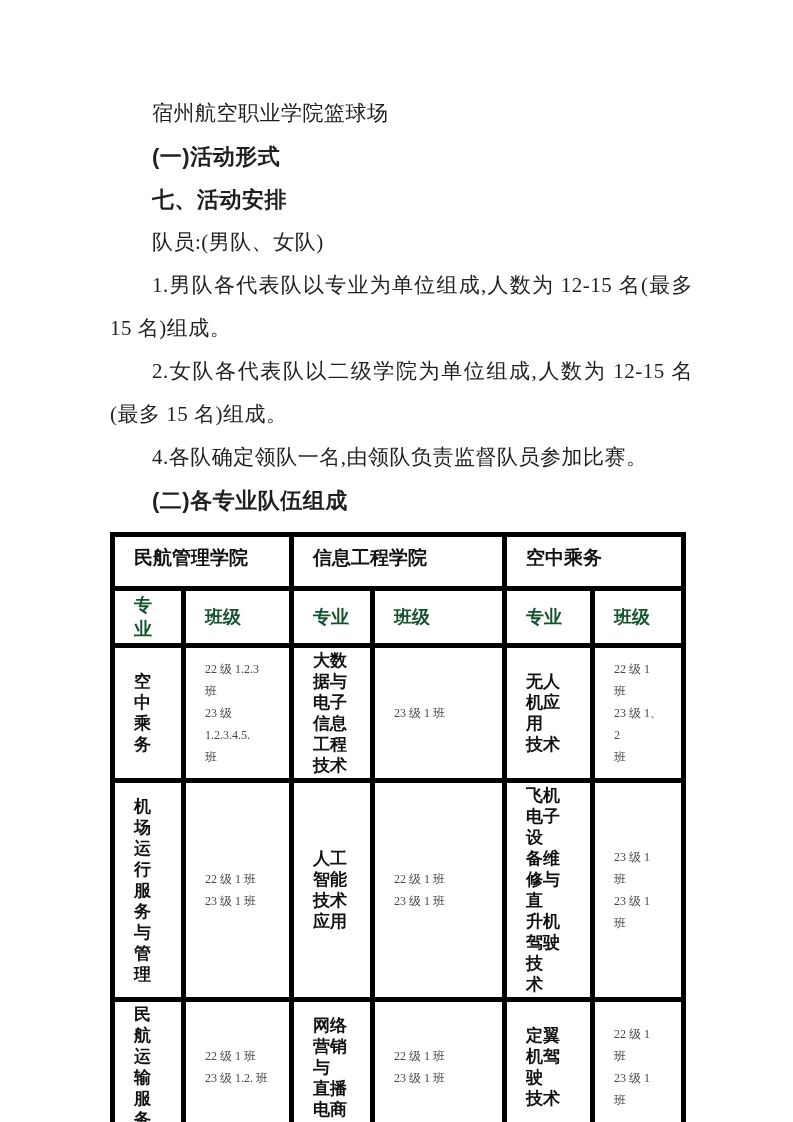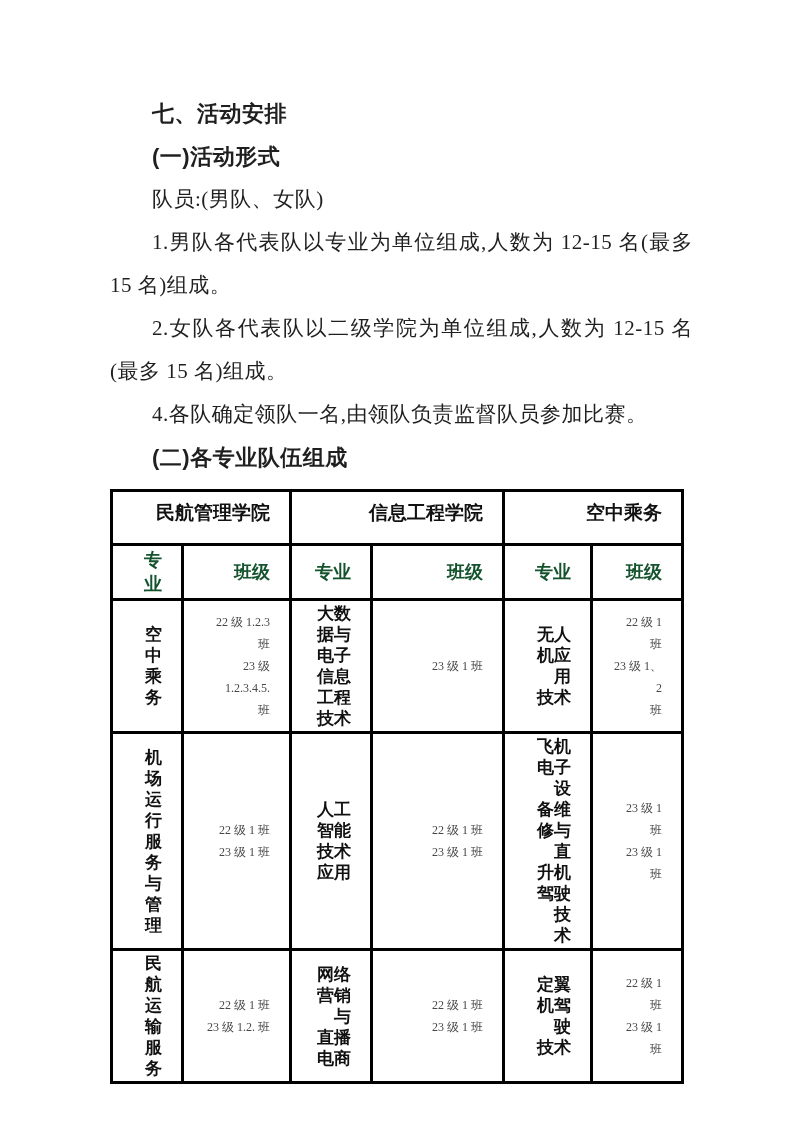"宿州航空职业学院篮球场" p.bodyline { html: none -> <p>宿州航空职业学院篮球场</p> }
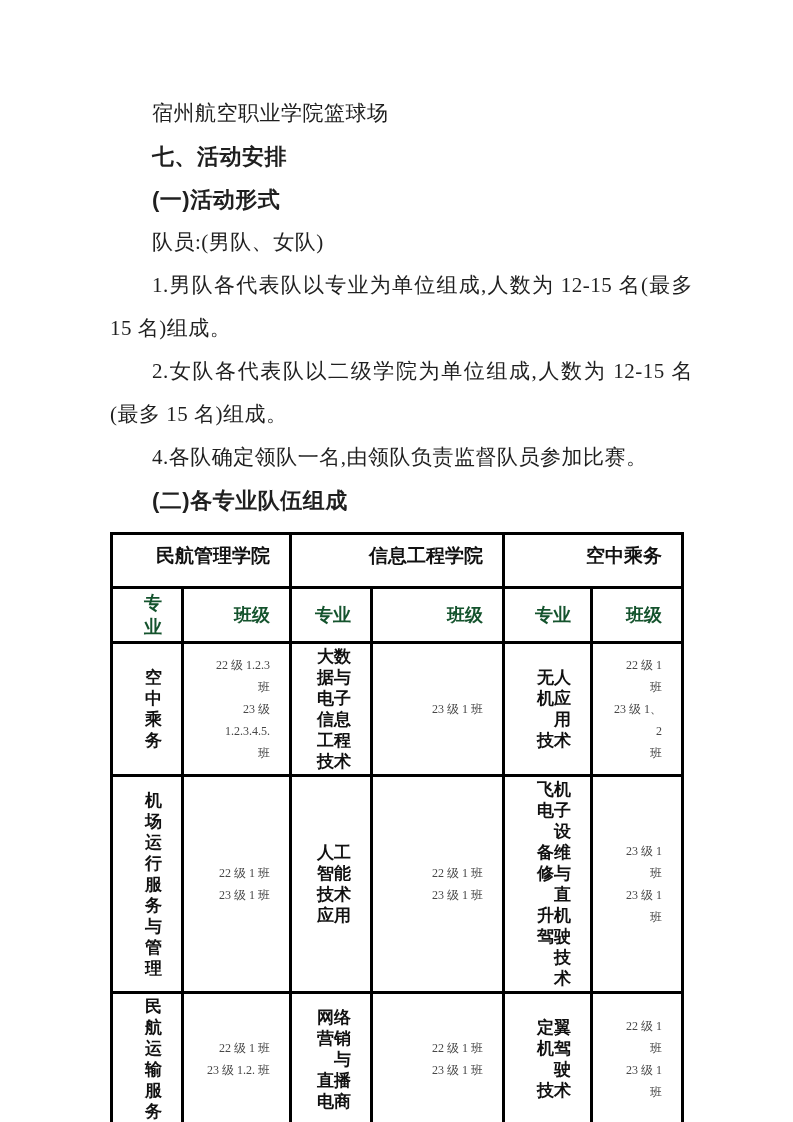"七、活动安排" p.heading { order: before "(一)活动形式" -> after "(一)活动形式" }
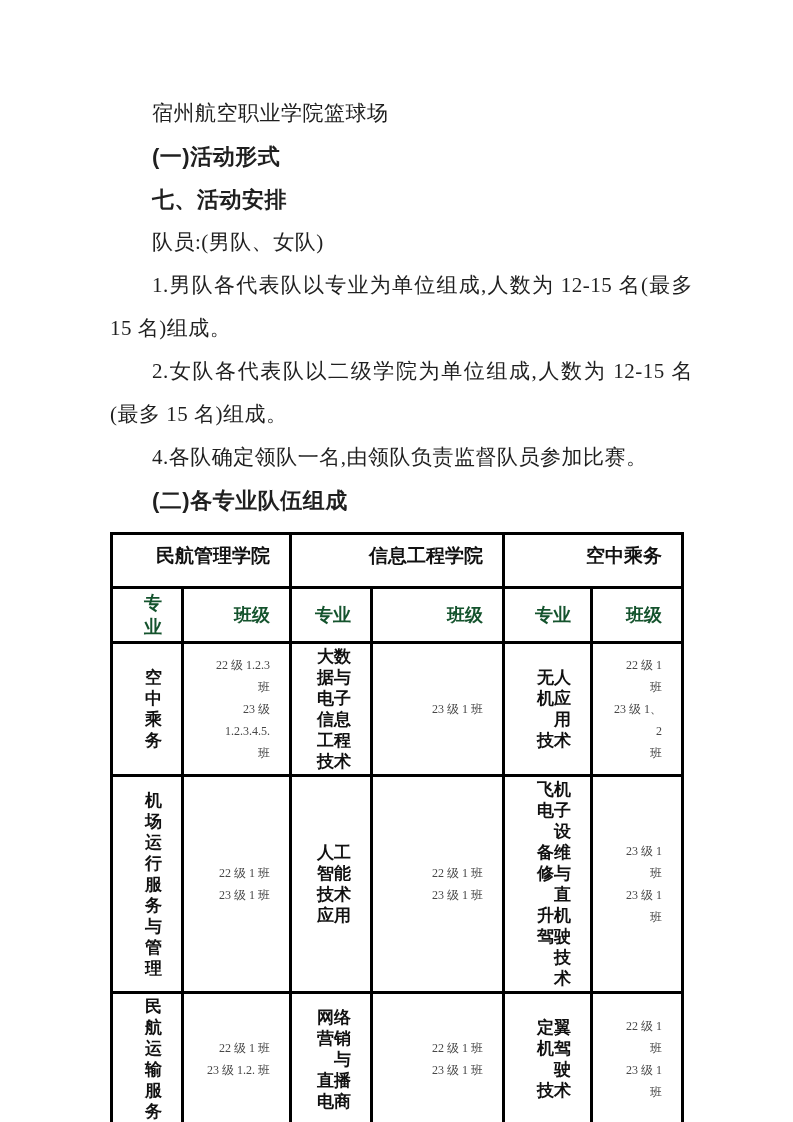"民航管理学院" table.teams th, table.teams td { border: 3px solid #000000 -> 5px solid #000000; text-align: right -> left }
